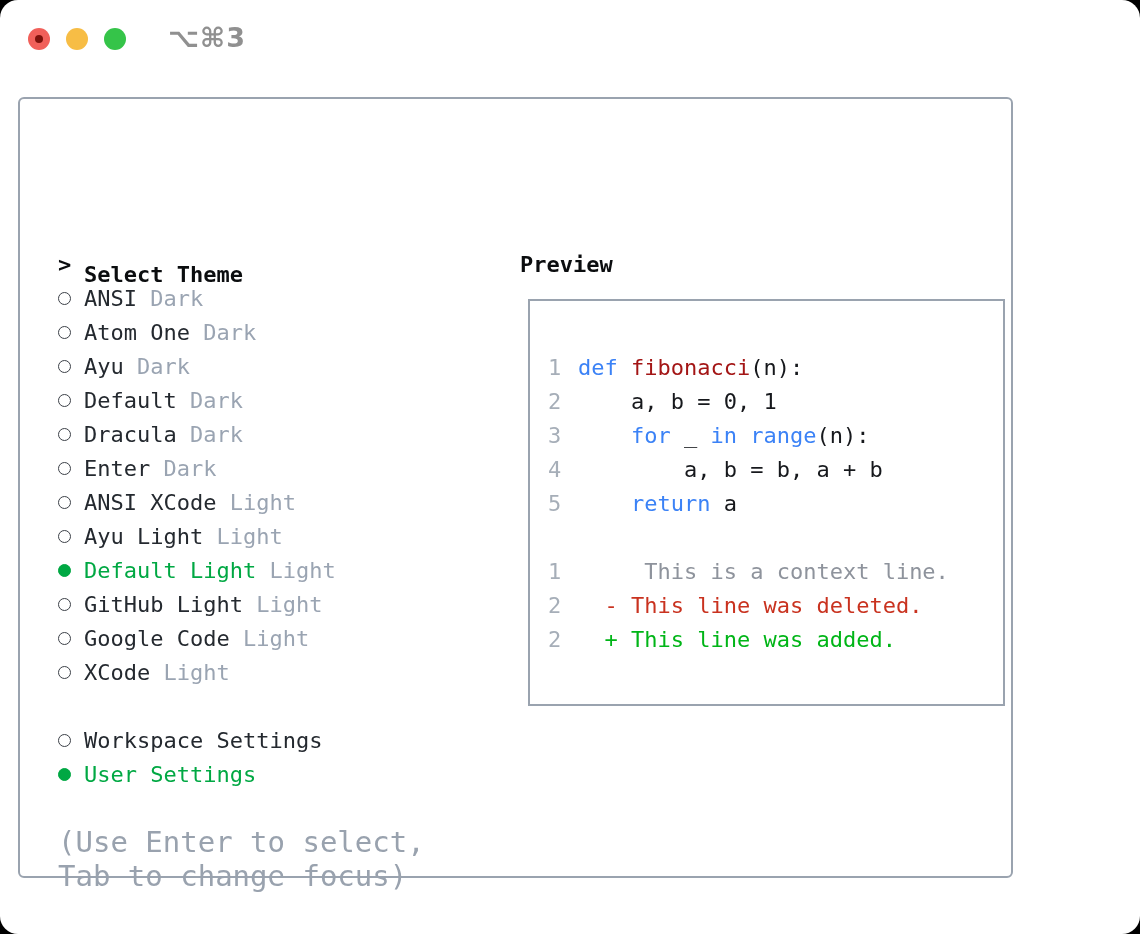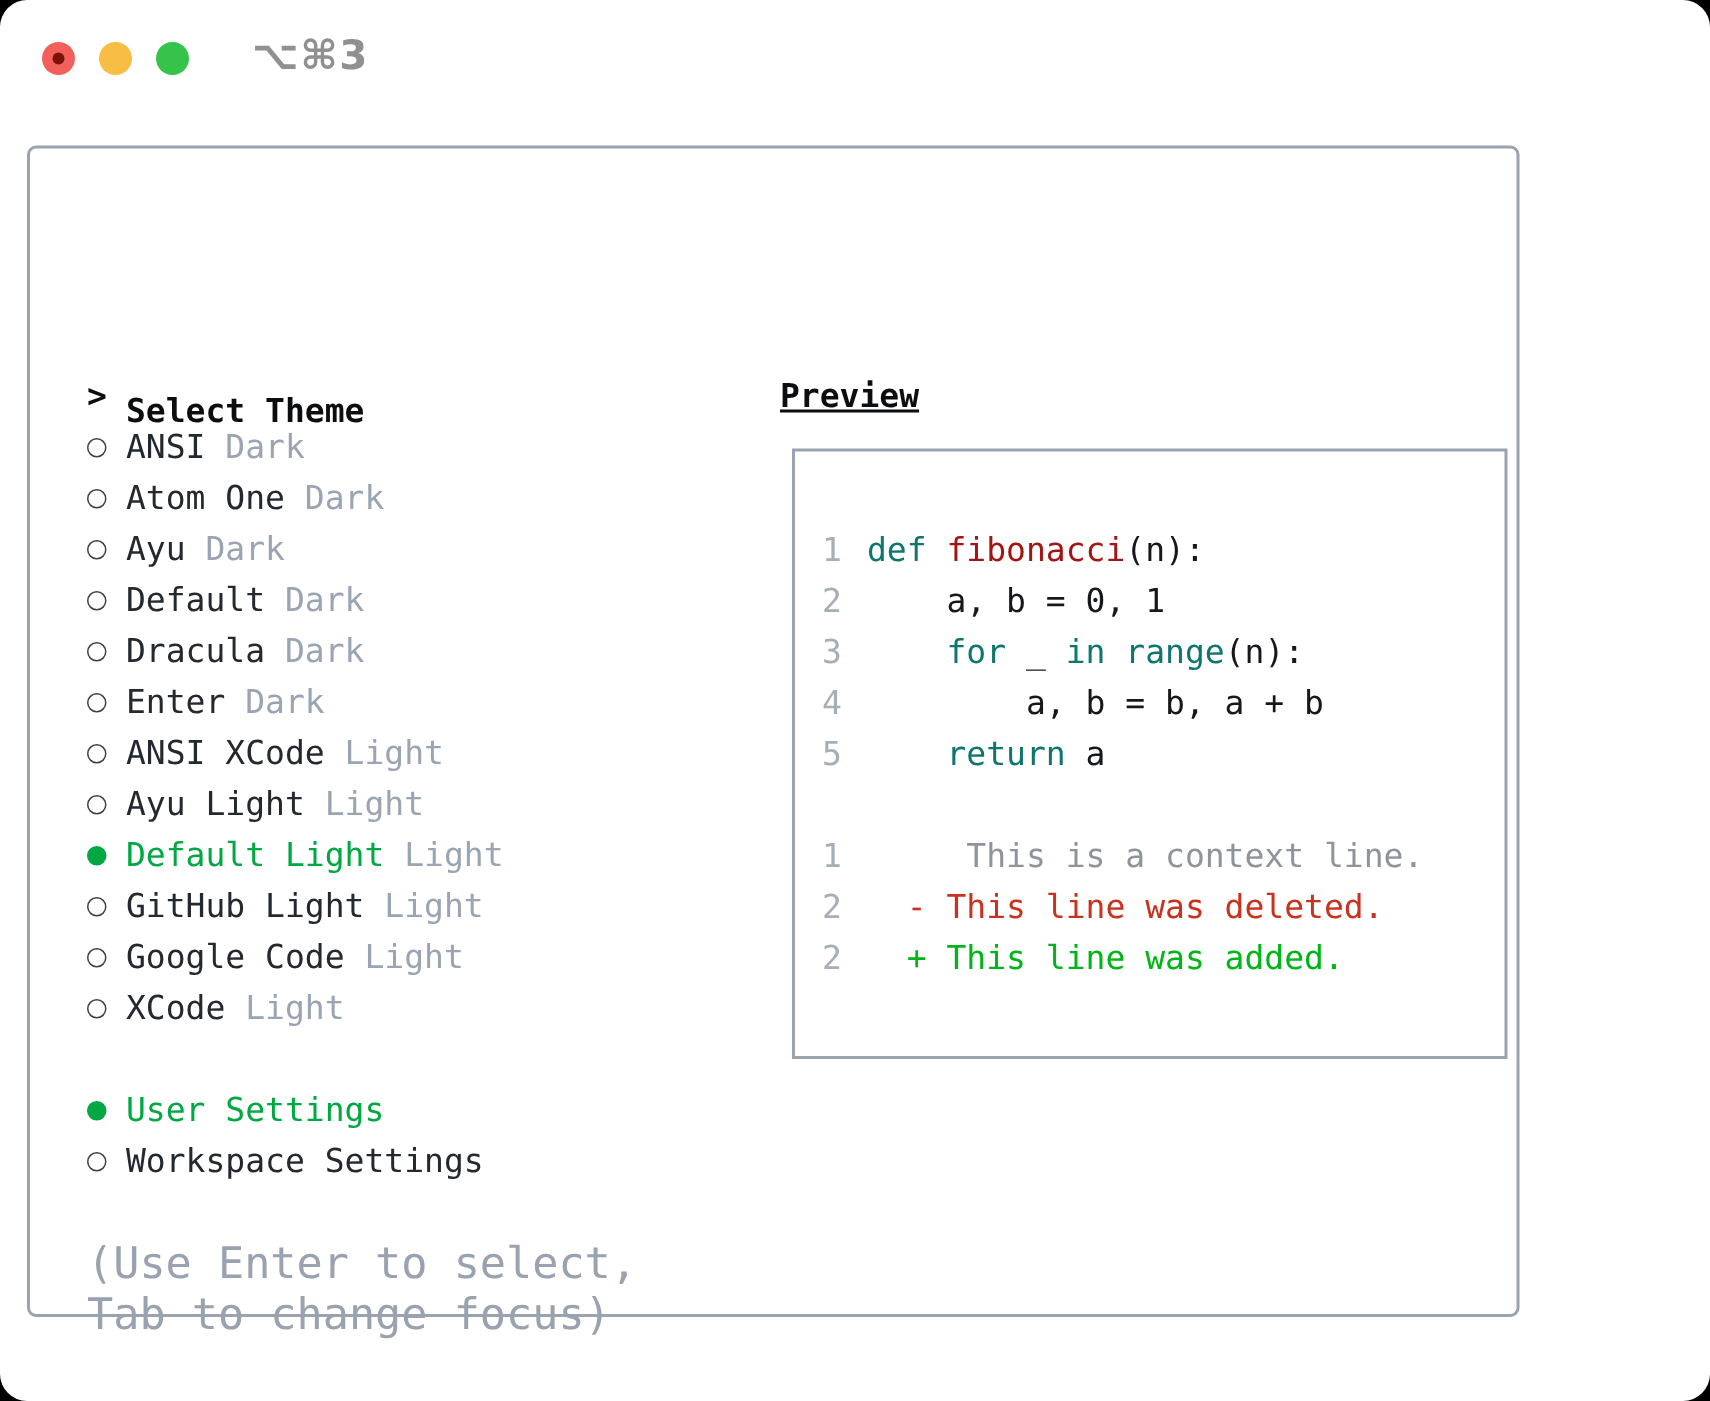"Preview" .preview-title { text-decoration: underline -> none }
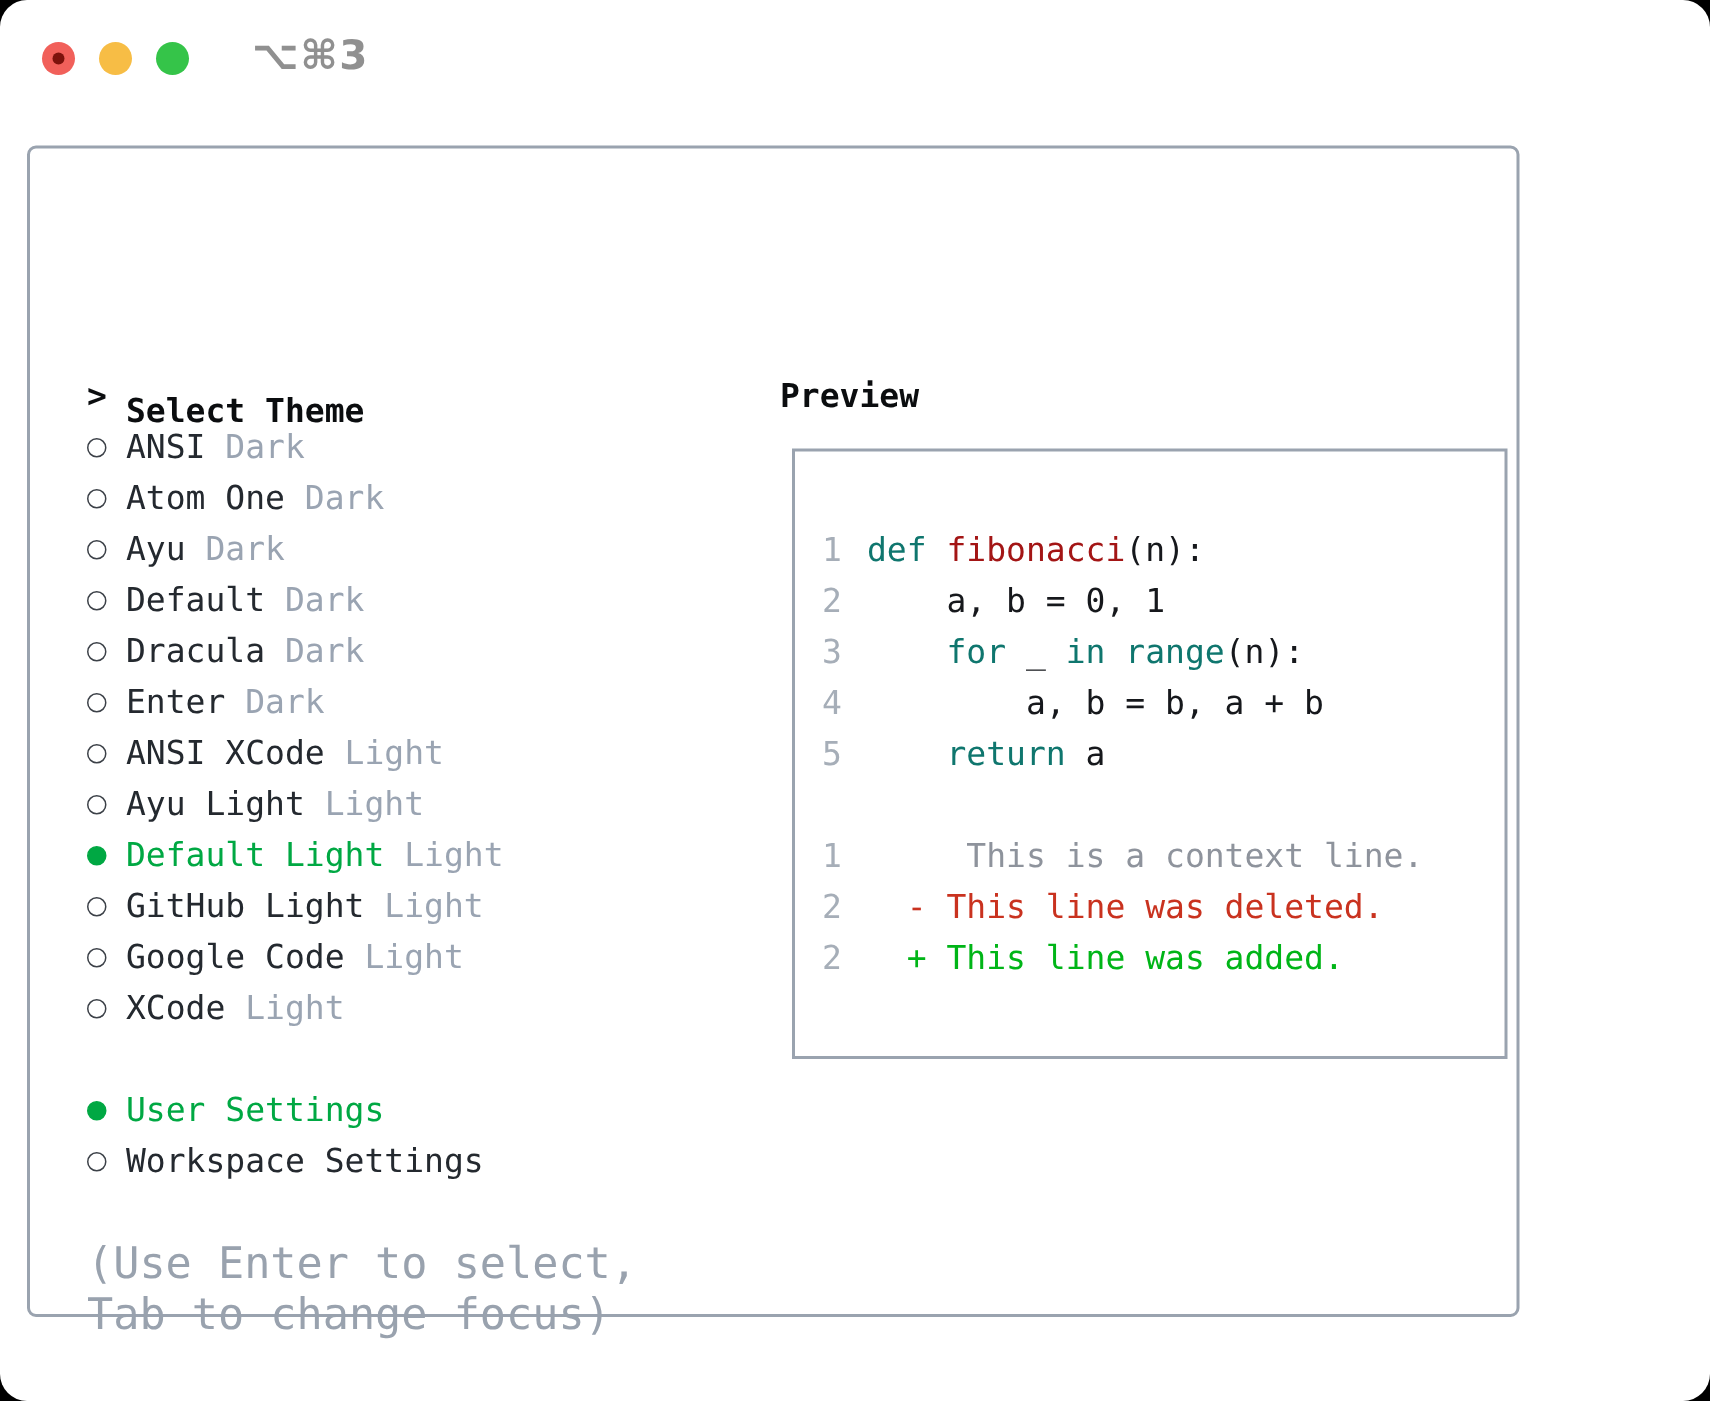"def" .tok-kw { color: #0f766e -> #3b82f6 }
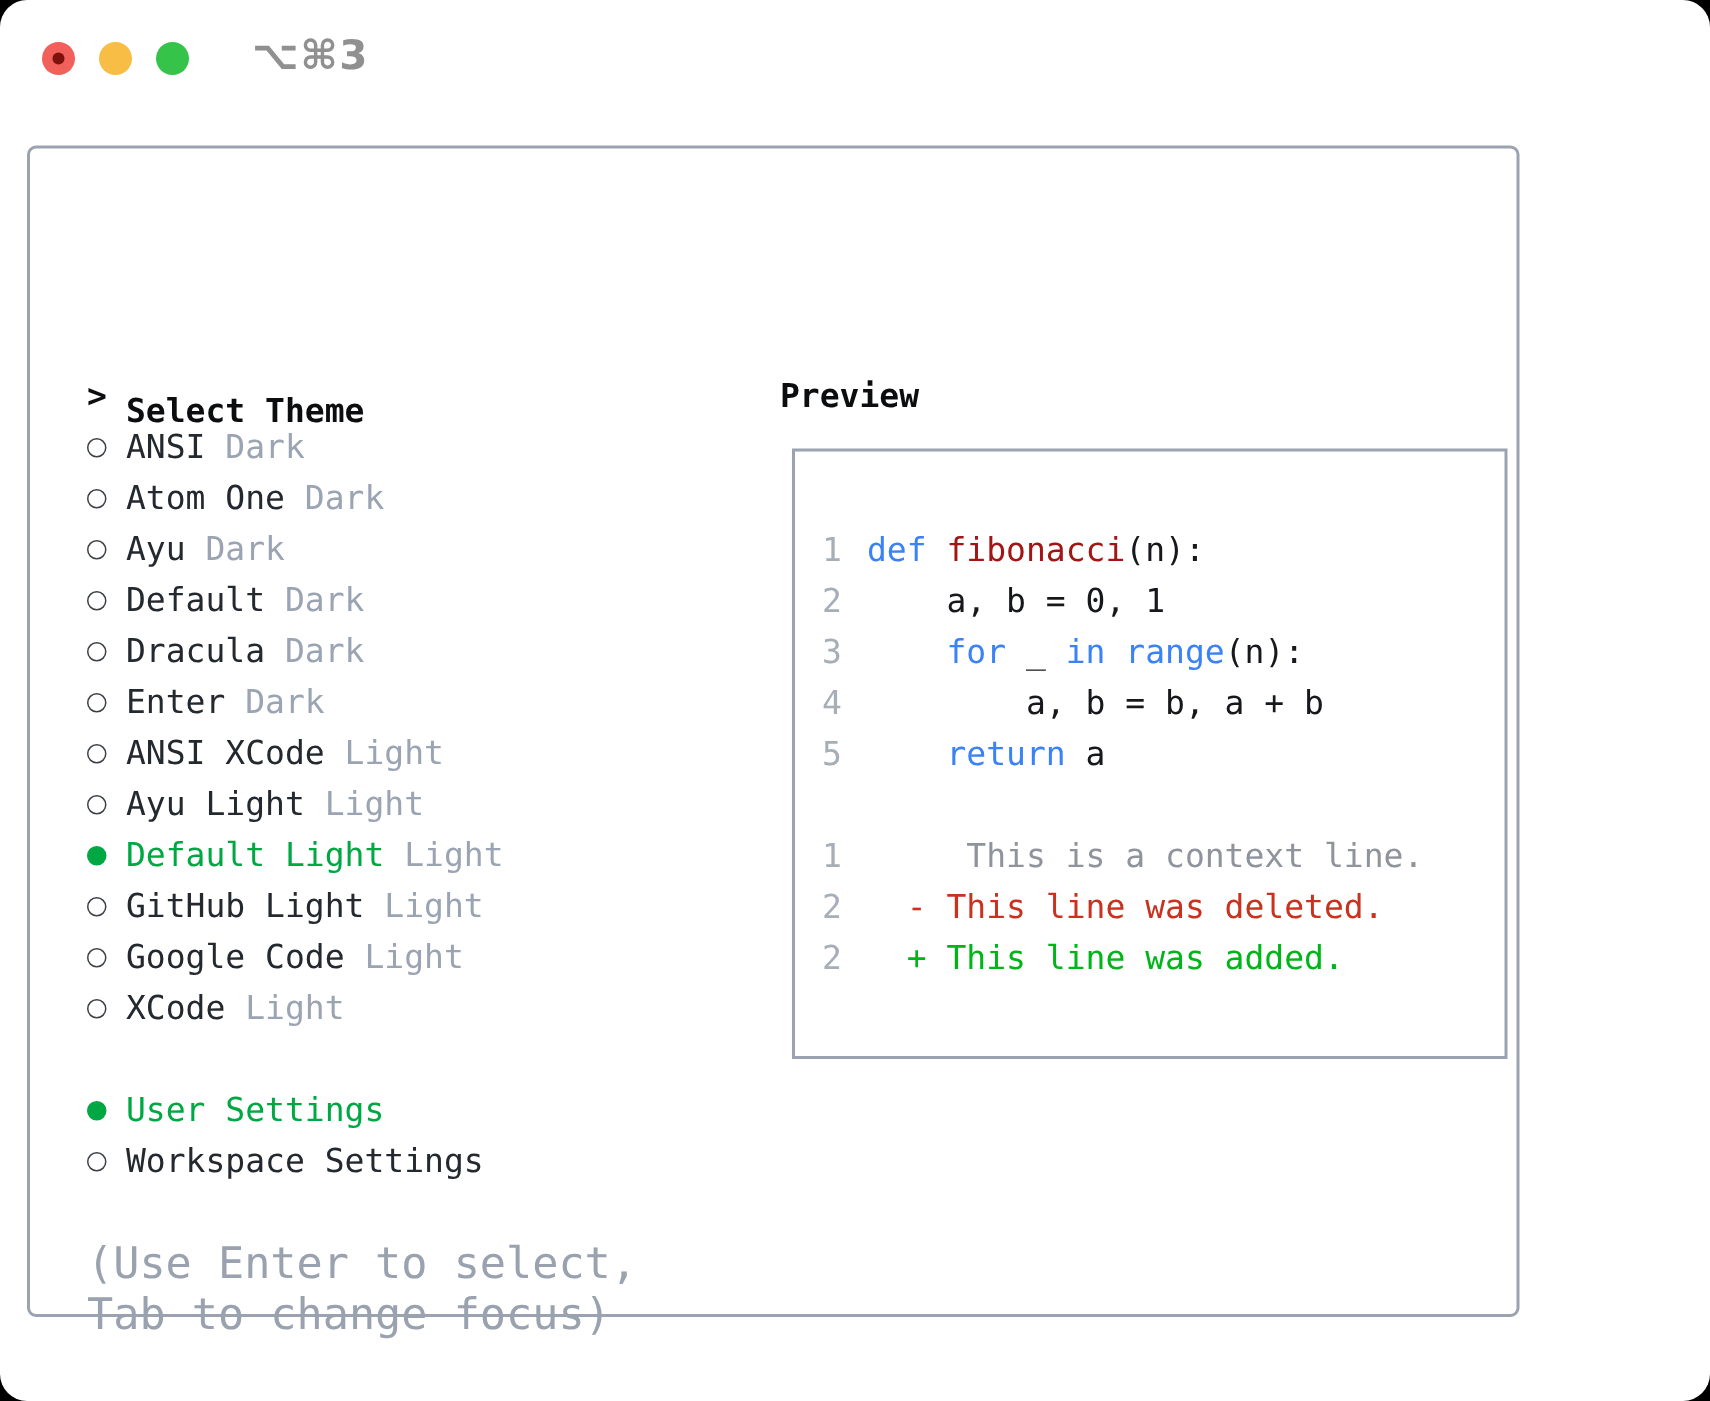"User Settings" div.row { order: before "Workspace Settings" -> after "Workspace Settings" }
